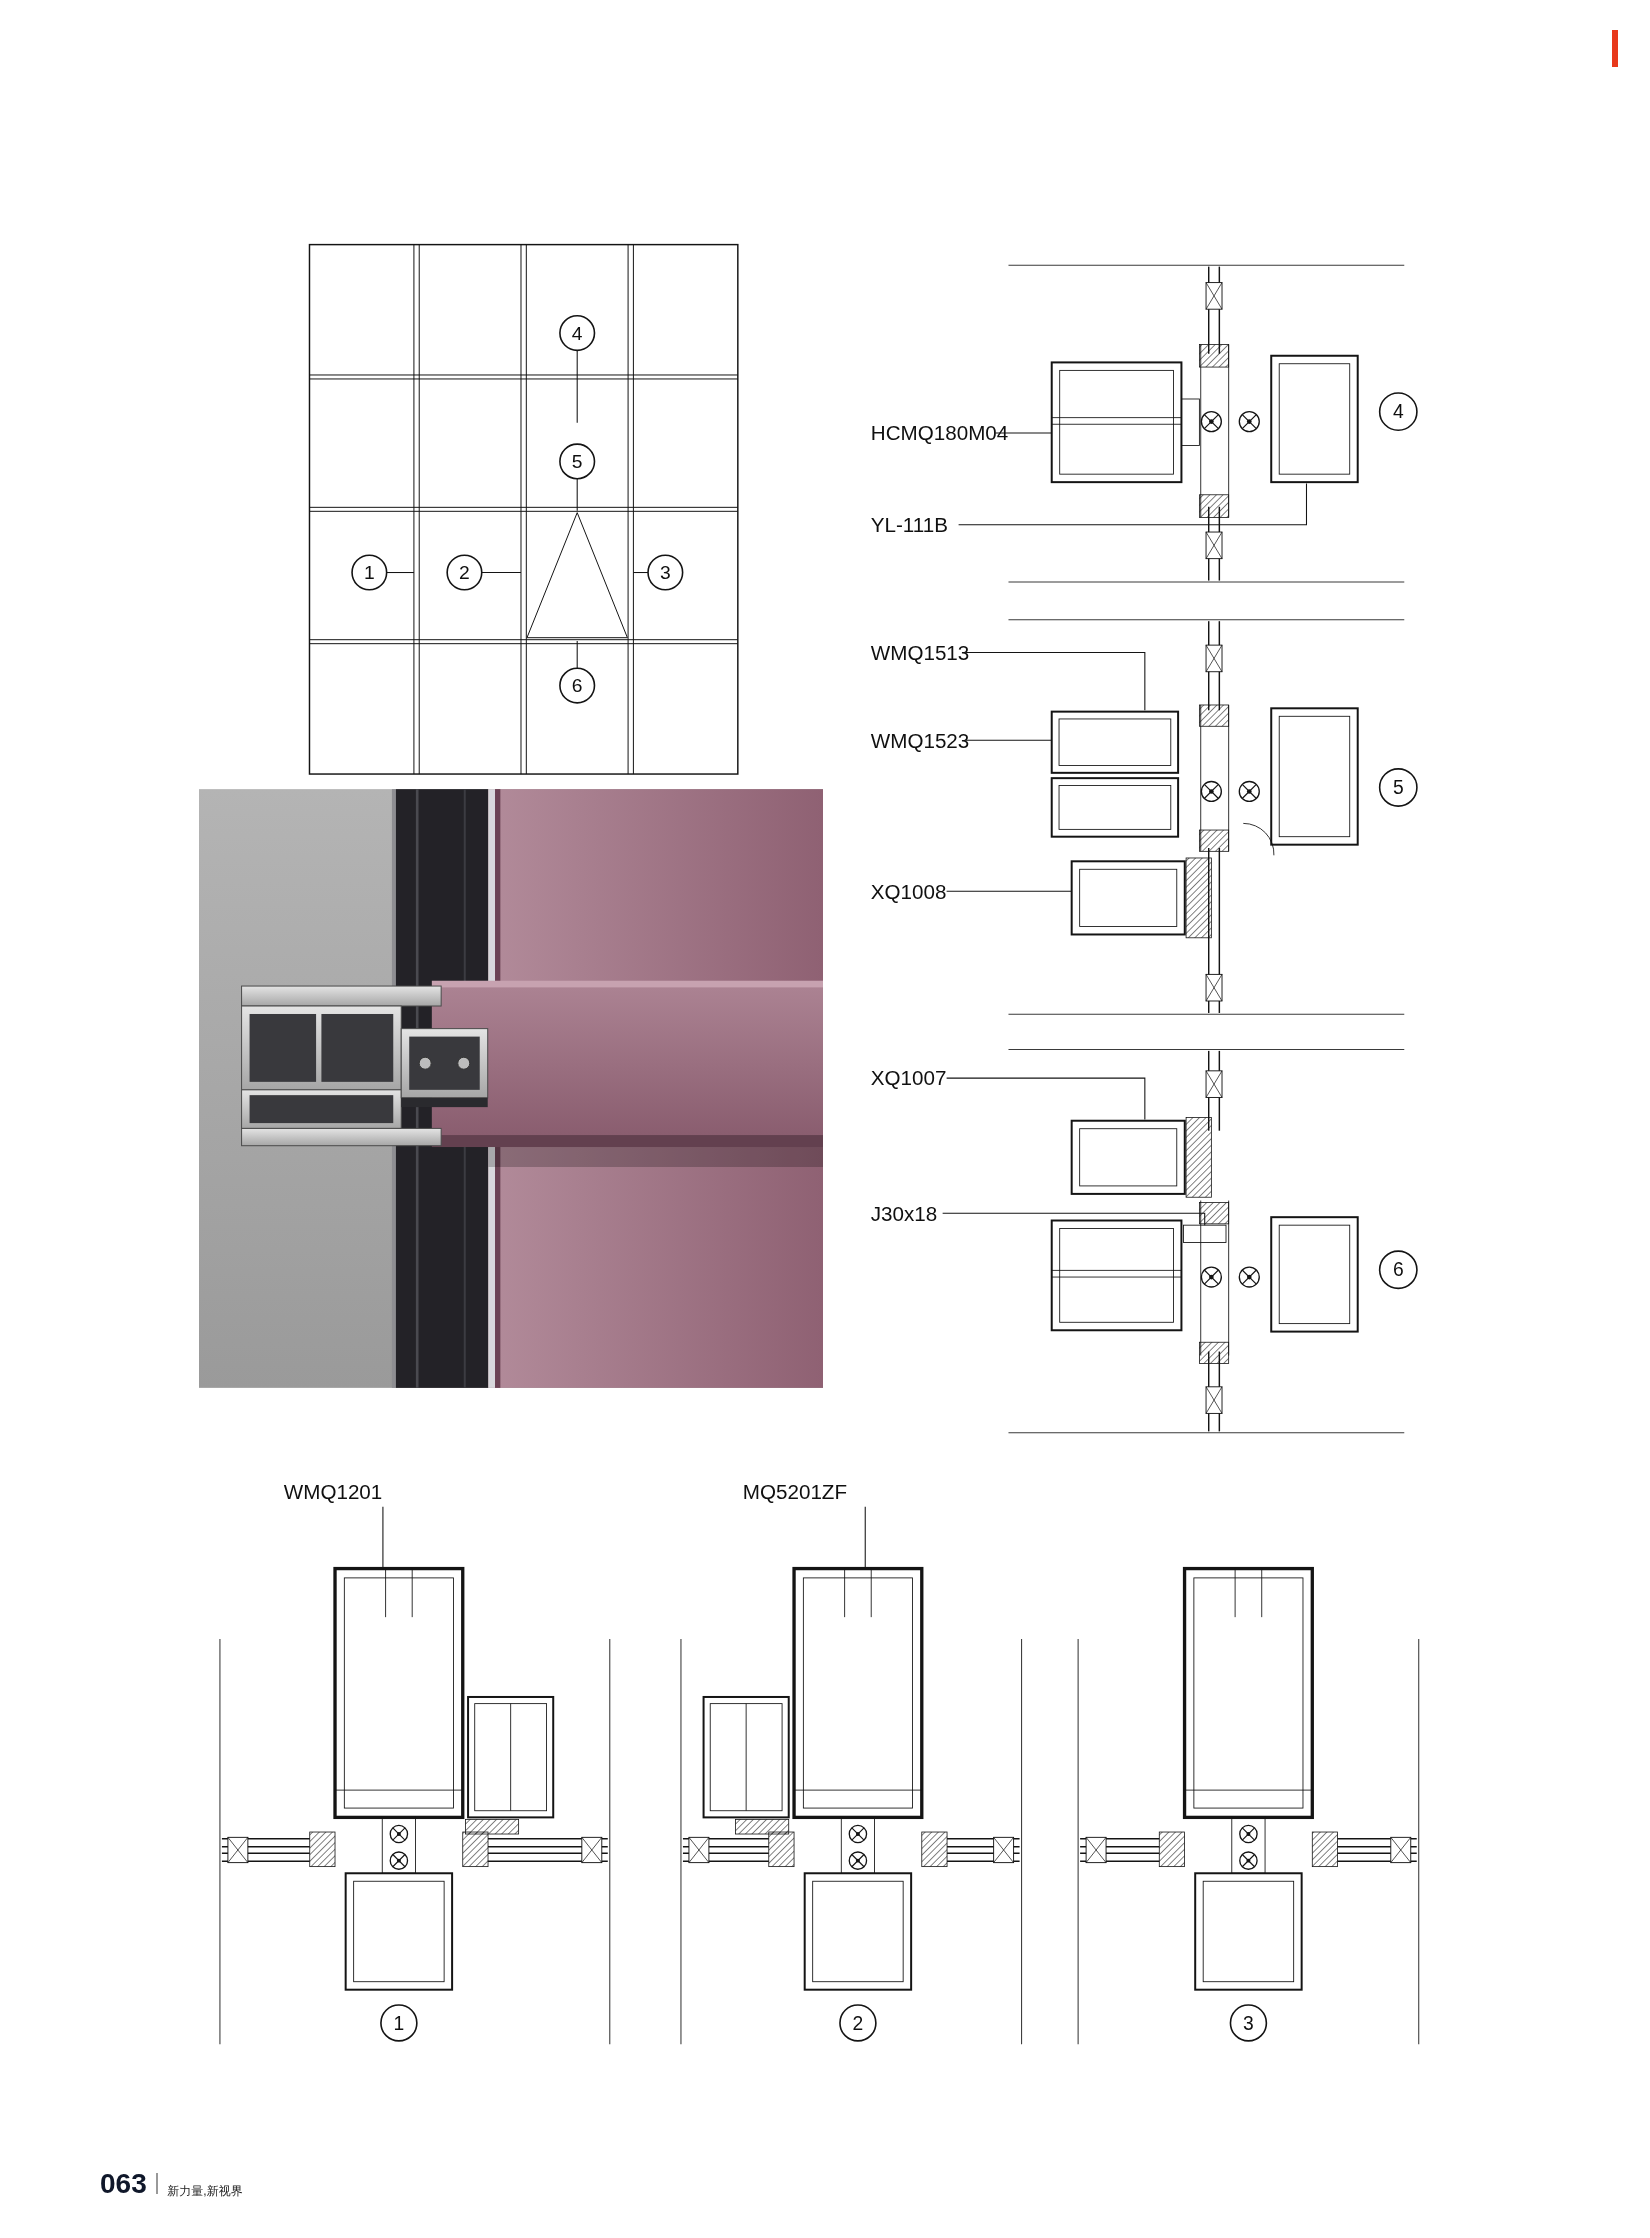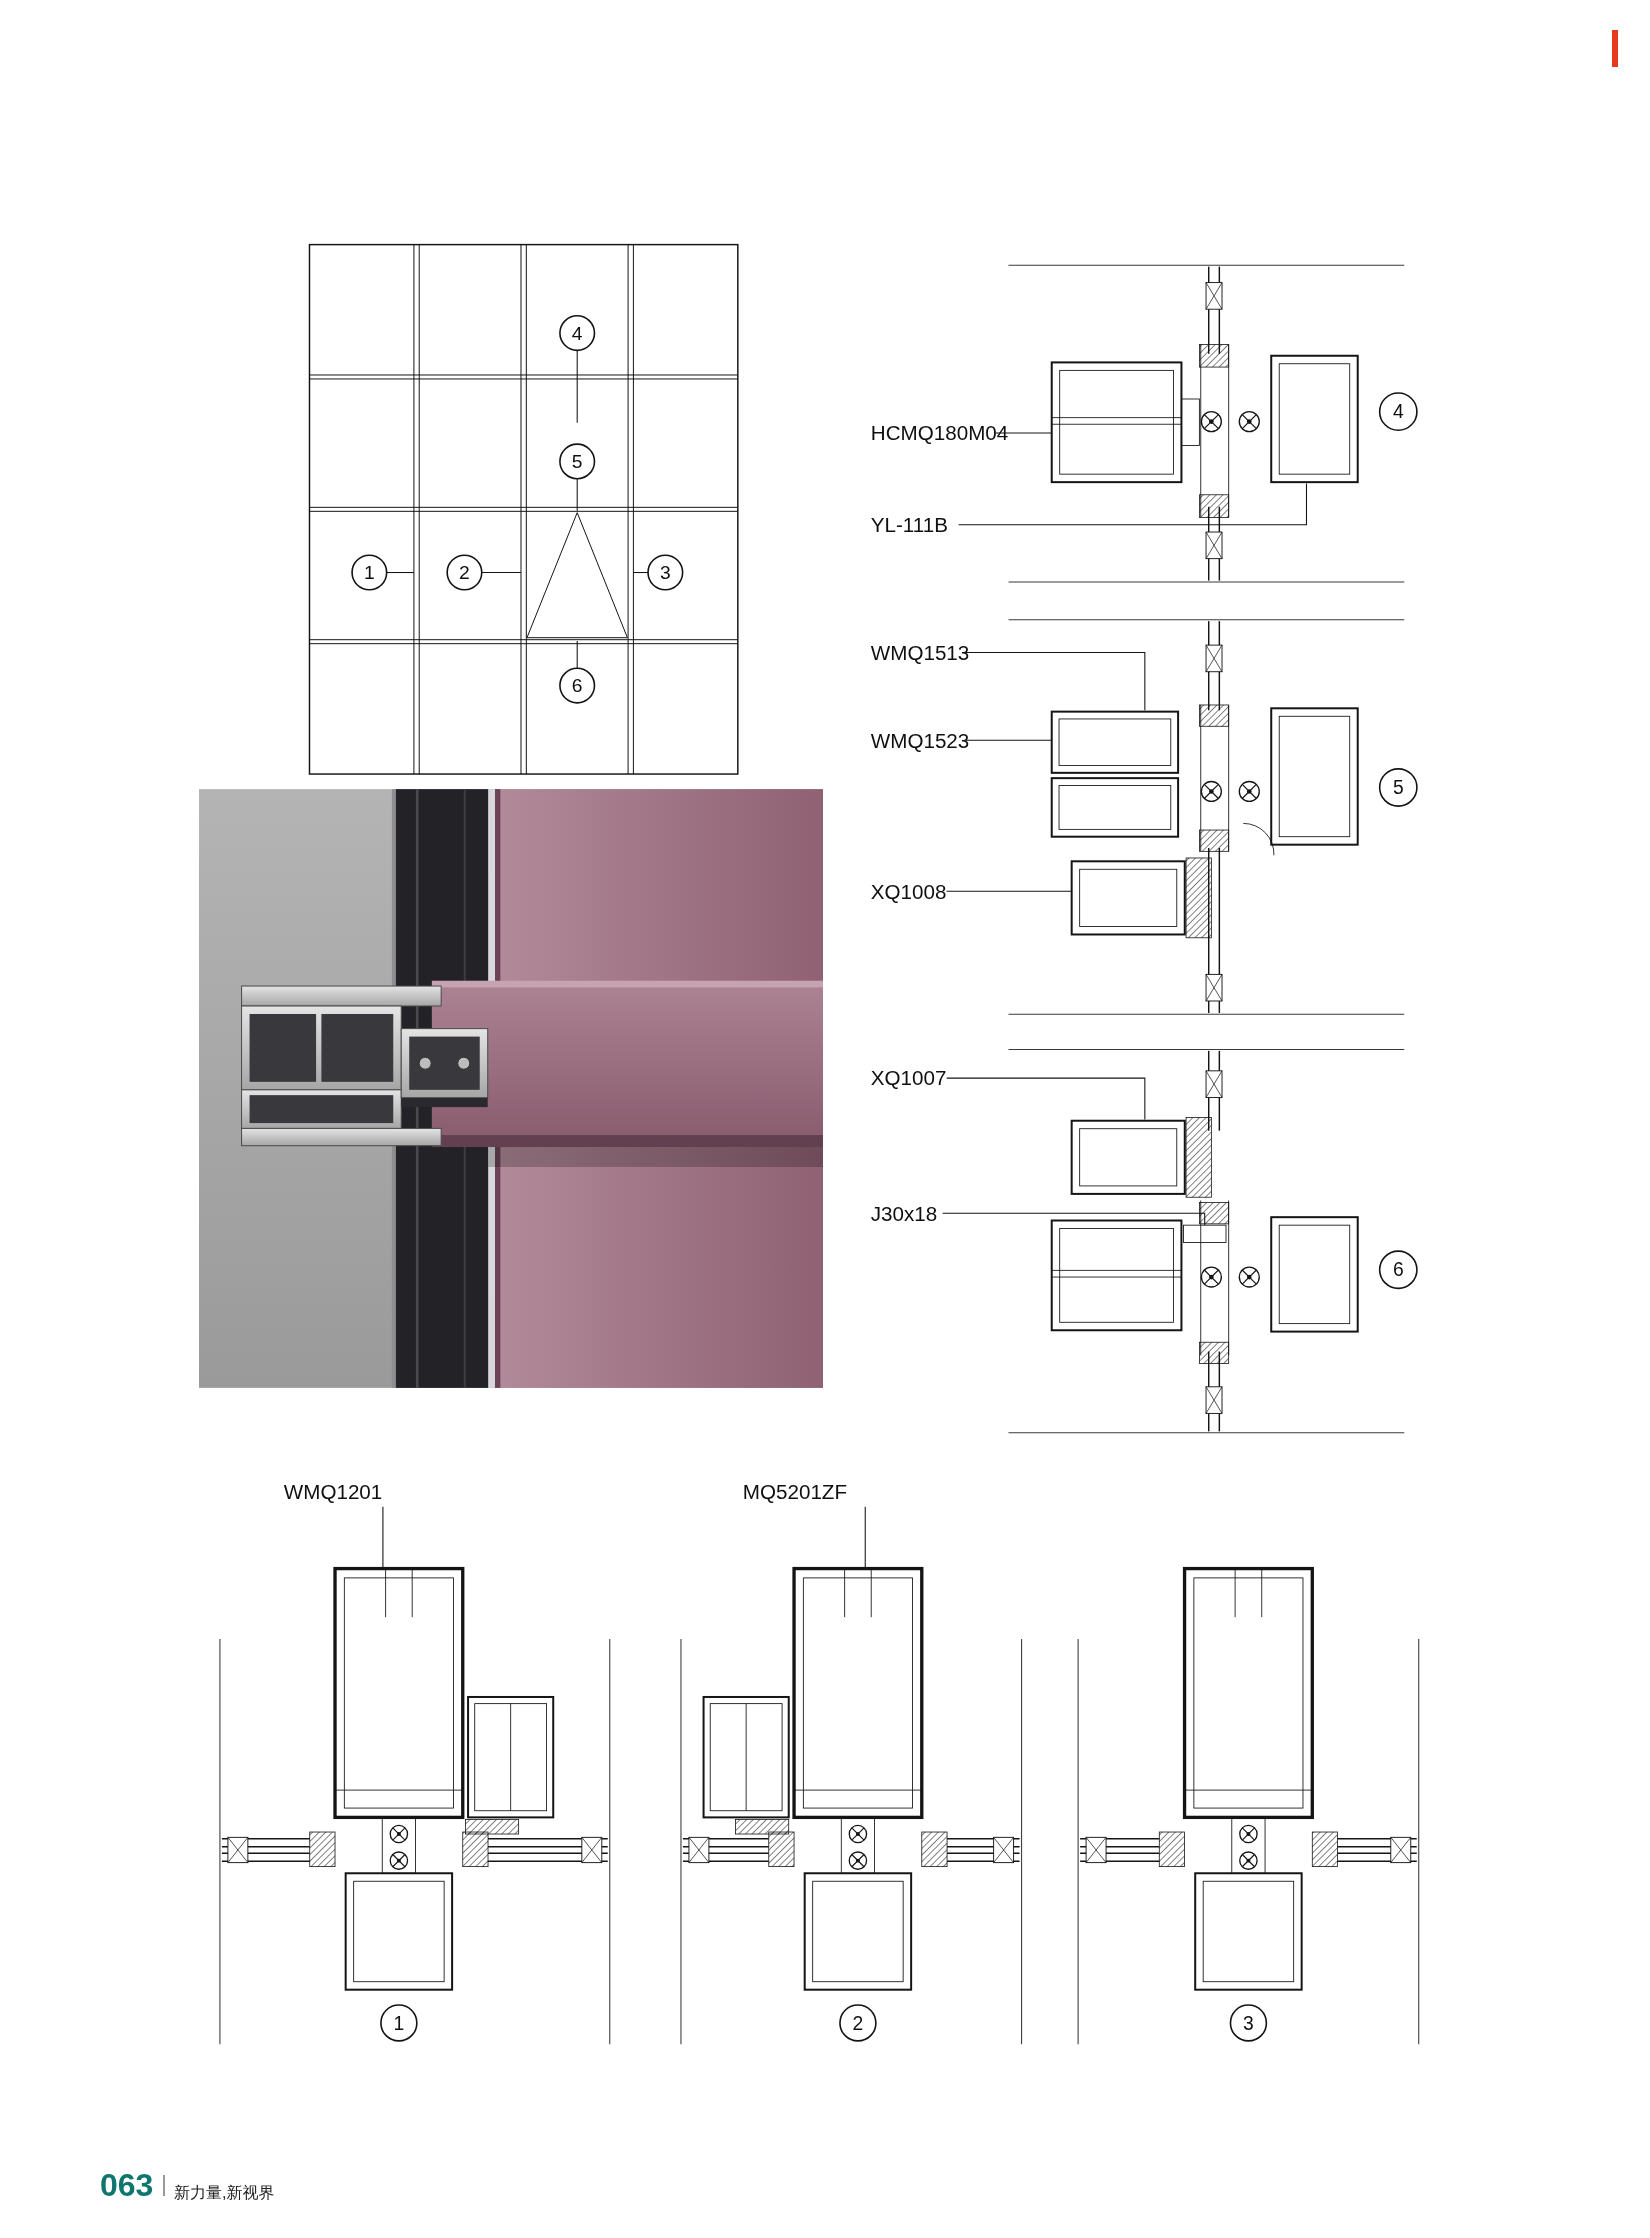"063" .footer .pagenum { color: #0f766e -> #0f172a; font-size: 32px -> 28px }
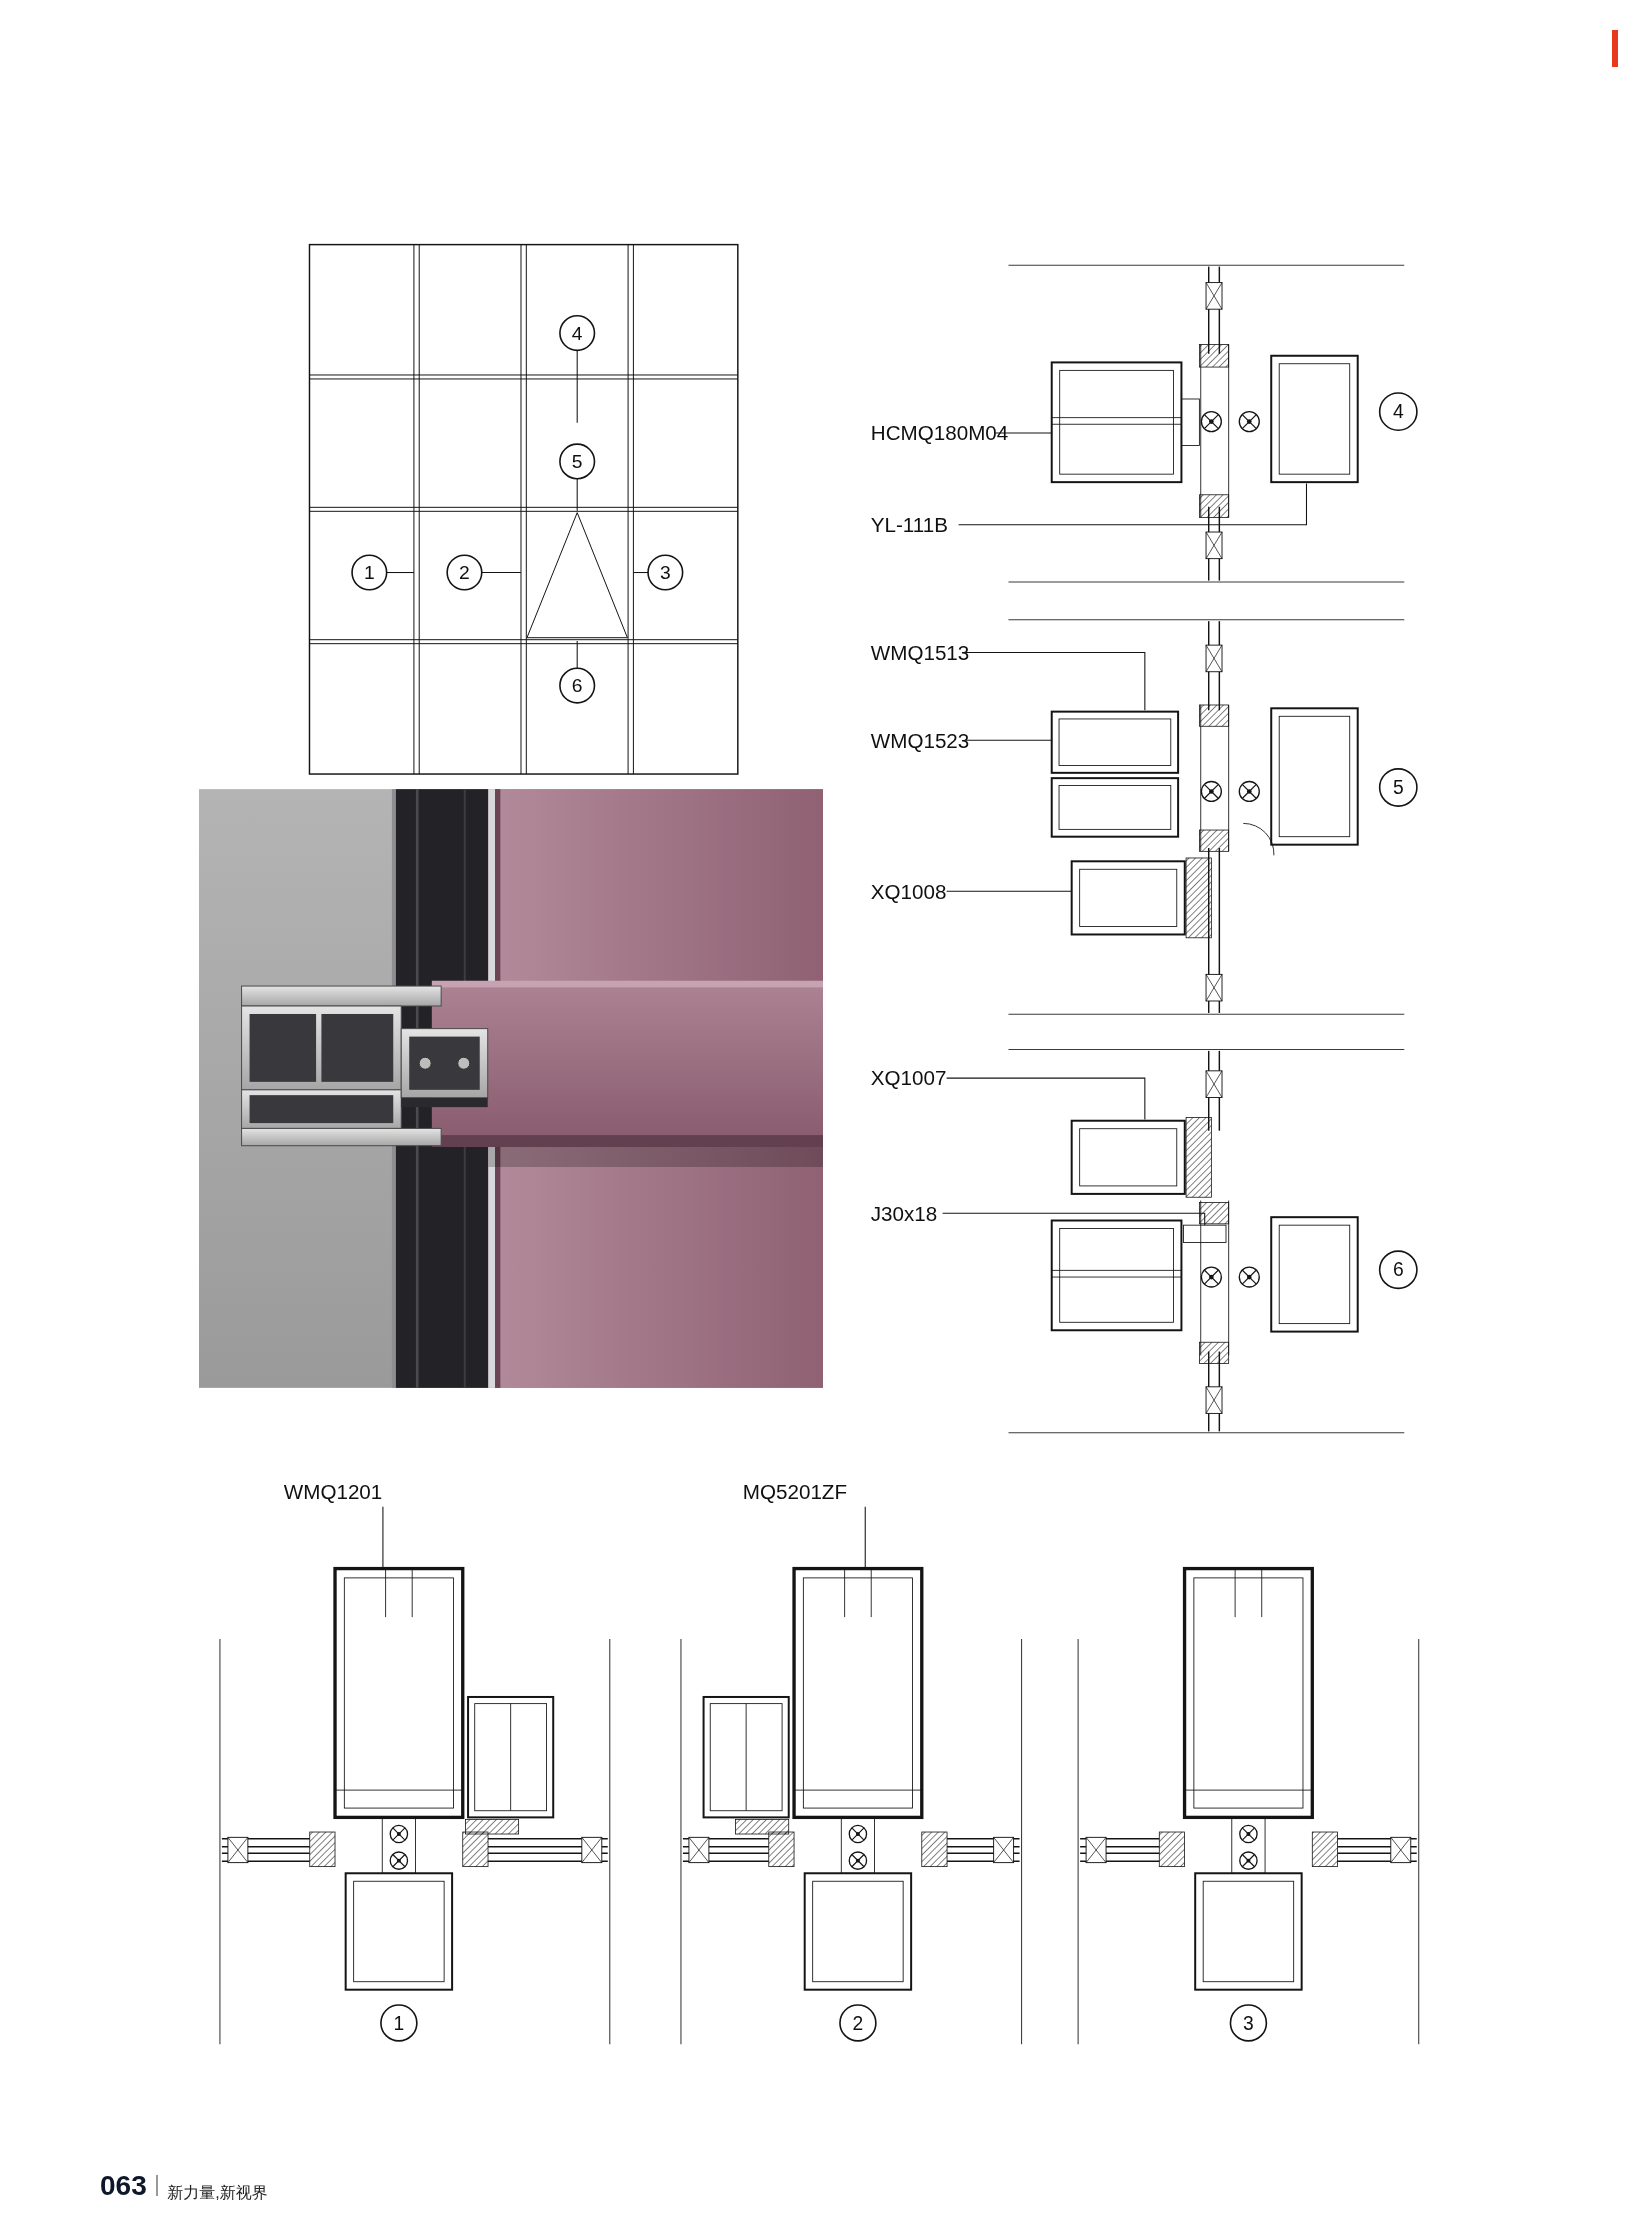"新力量,新视界" .footer .tagline { font-size: 16px -> 12px }
